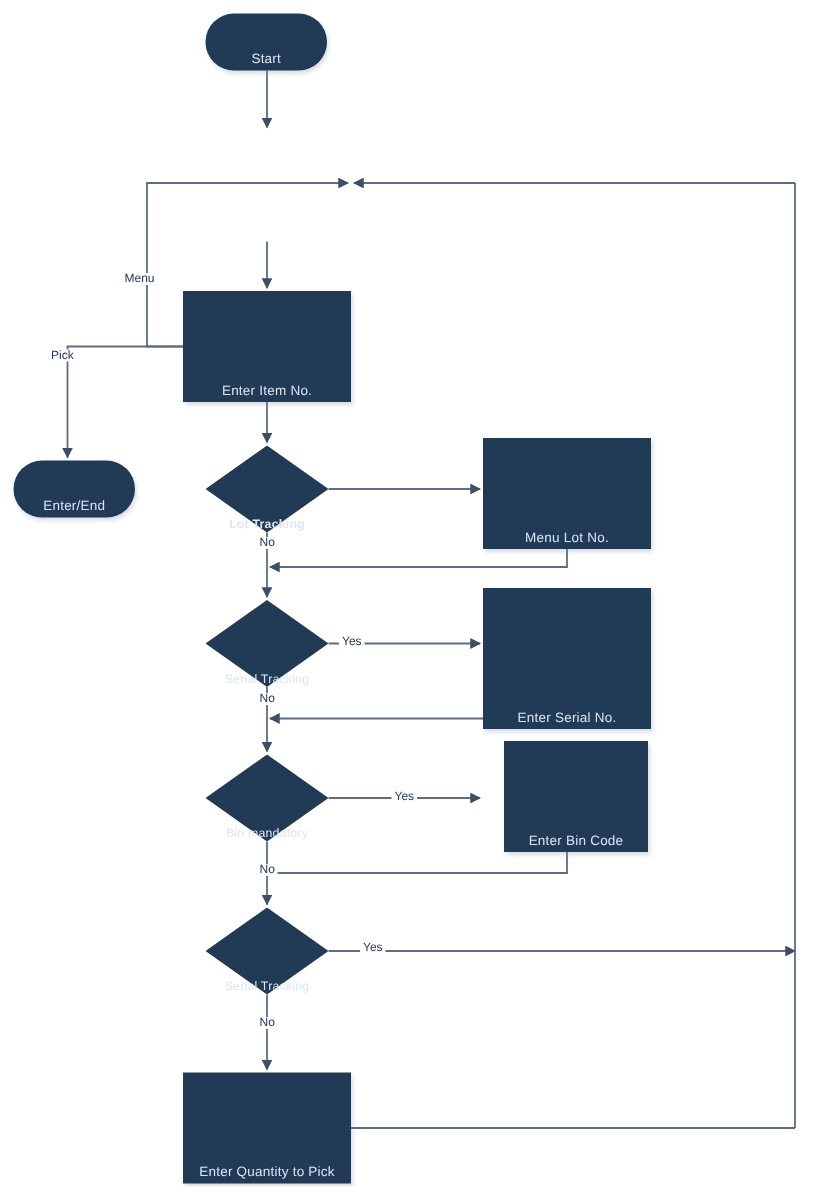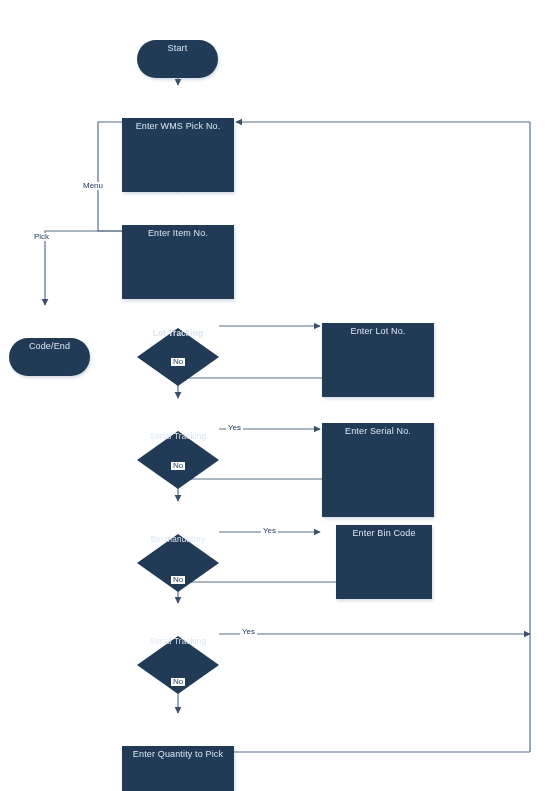"Start" .node { align-items: flex-start -> flex-end; margin-top: 31px -> none }
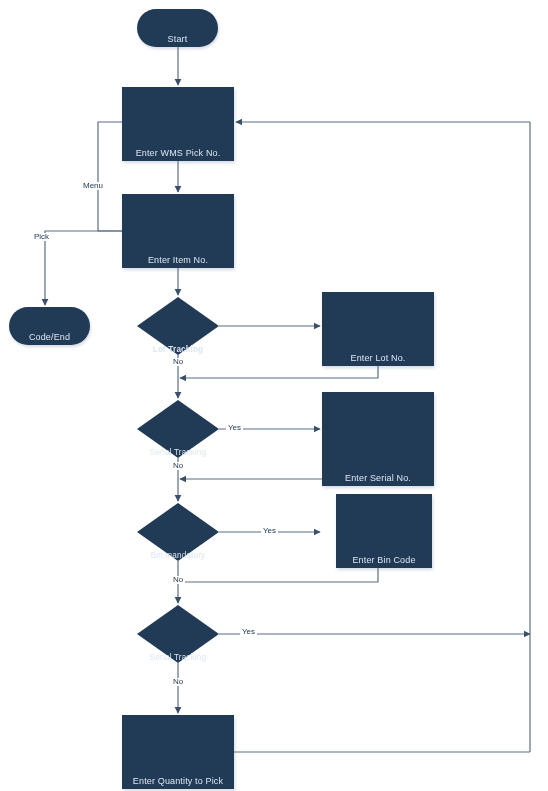"Enter WMS Pick No." div.node { html: <div> <span>Enter WMS Pick No.</span> </div> -> none }
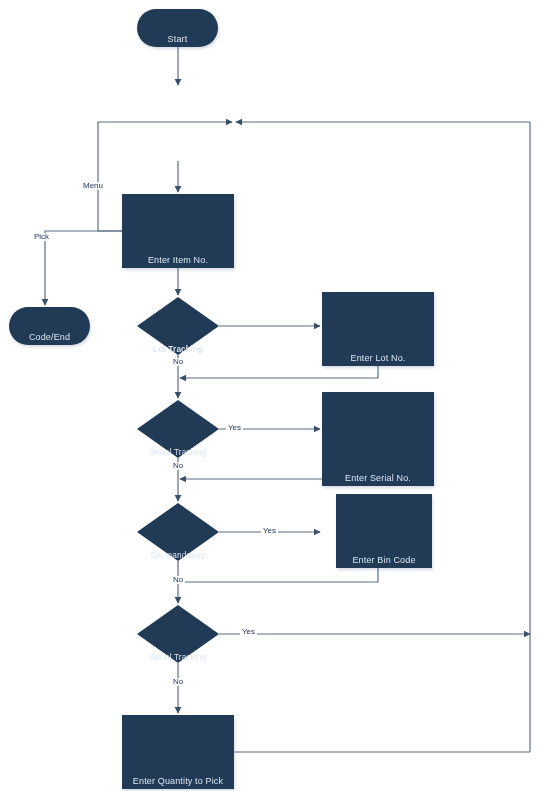"Code/End" span { text: Code/End -> Enter/End }
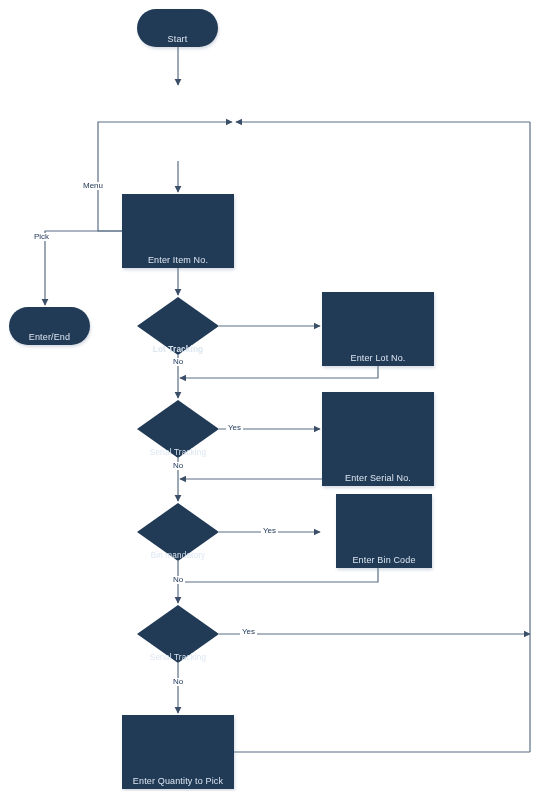"Enter Lot No." span { text: Enter -> Menu }
